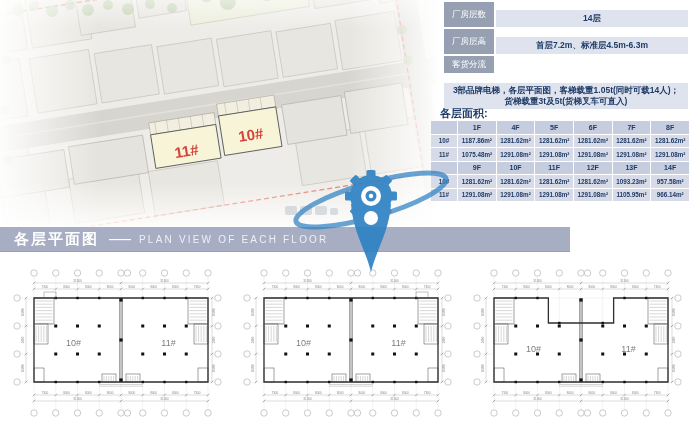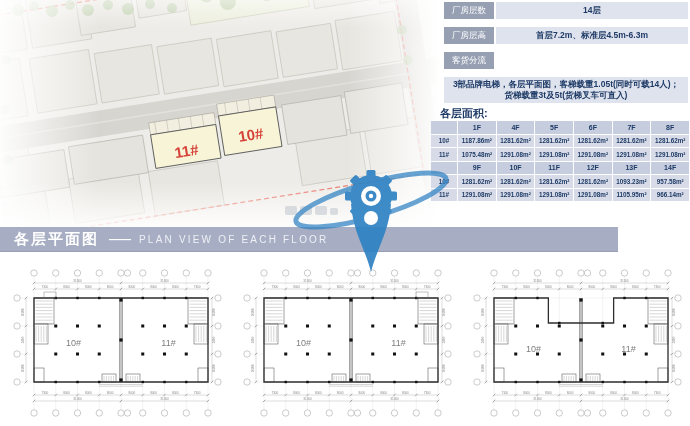"厂房层数" .spec-table { gap: 8px -> 2px }
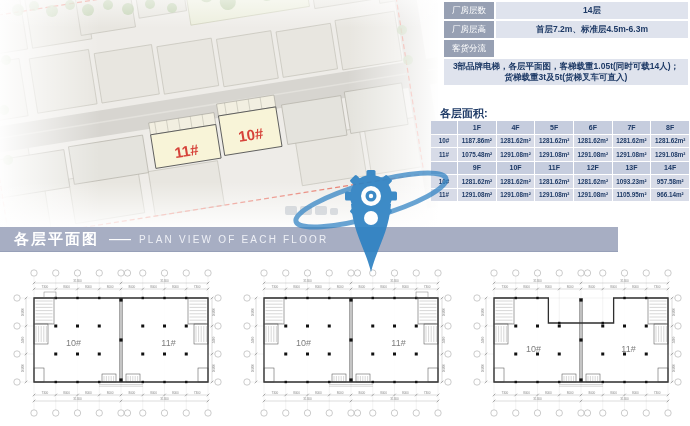"14层" .spec-value { margin-top: none -> 8px }
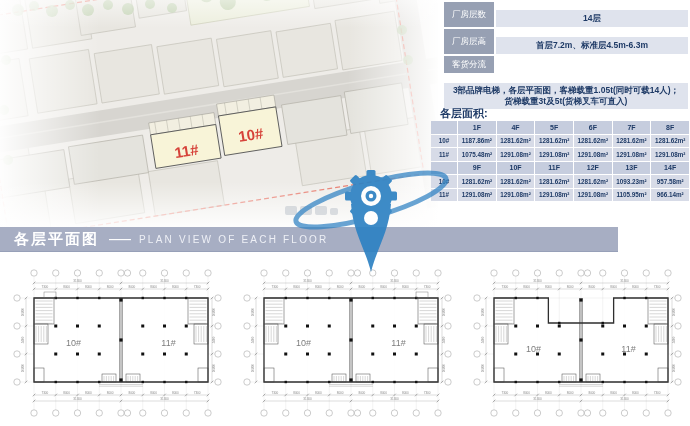"各层平面图" .banner { width: 618px -> 570px }
